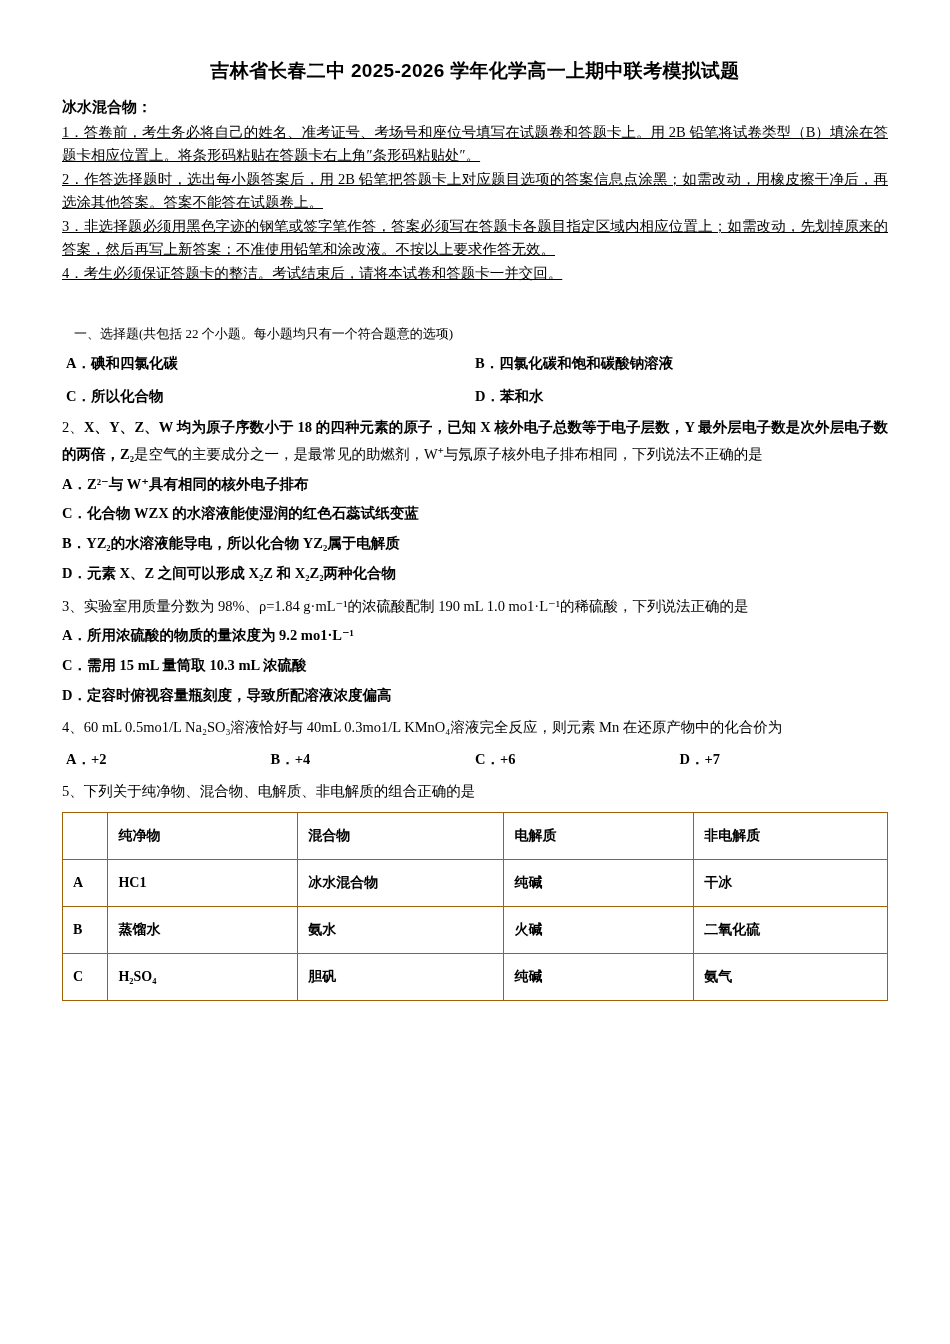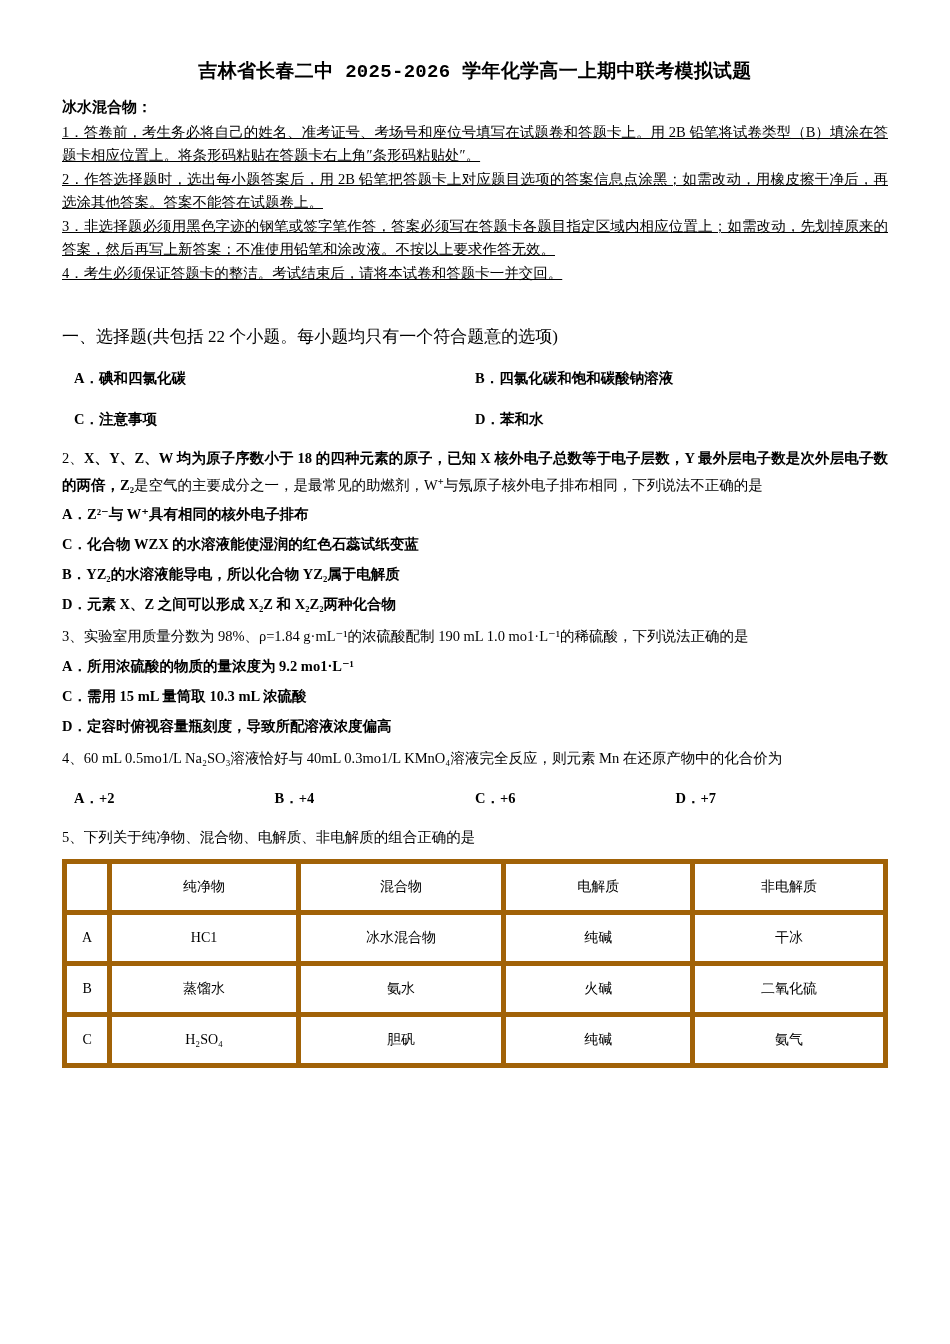"吉林省长春二中 2025-2026 学年化学高一上期中联考模拟试题" .doc-title { font-family: Liberation Mono, monospace -> Liberation Sans, sans-serif }
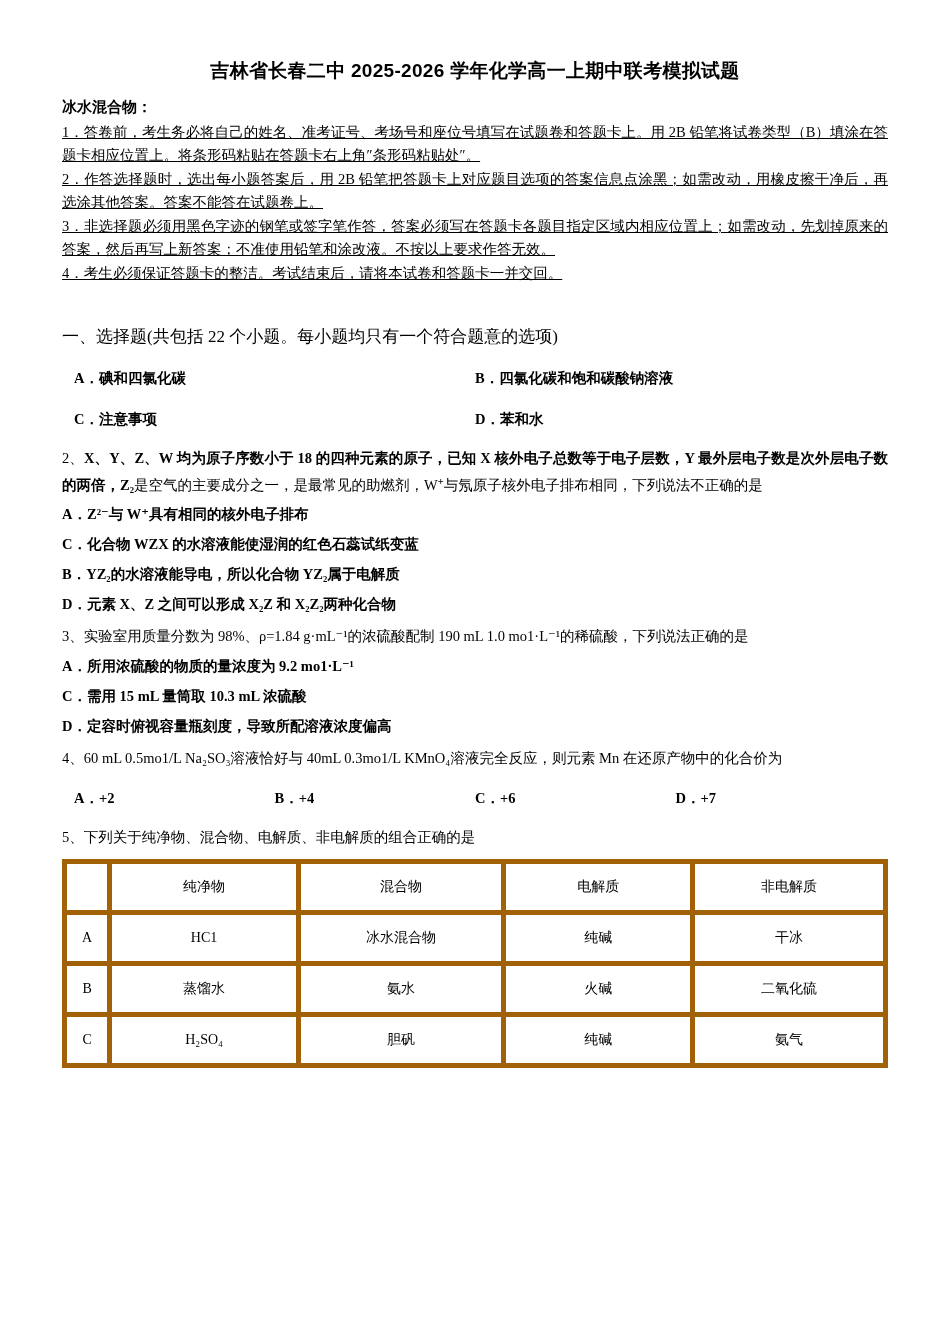"一、选择题(共包括 22 个小题。每小题均只有一个符合题意的选项)" .q-intro { font-size: 17px -> 13px; margin: 2px 0 -> 2px 12px }
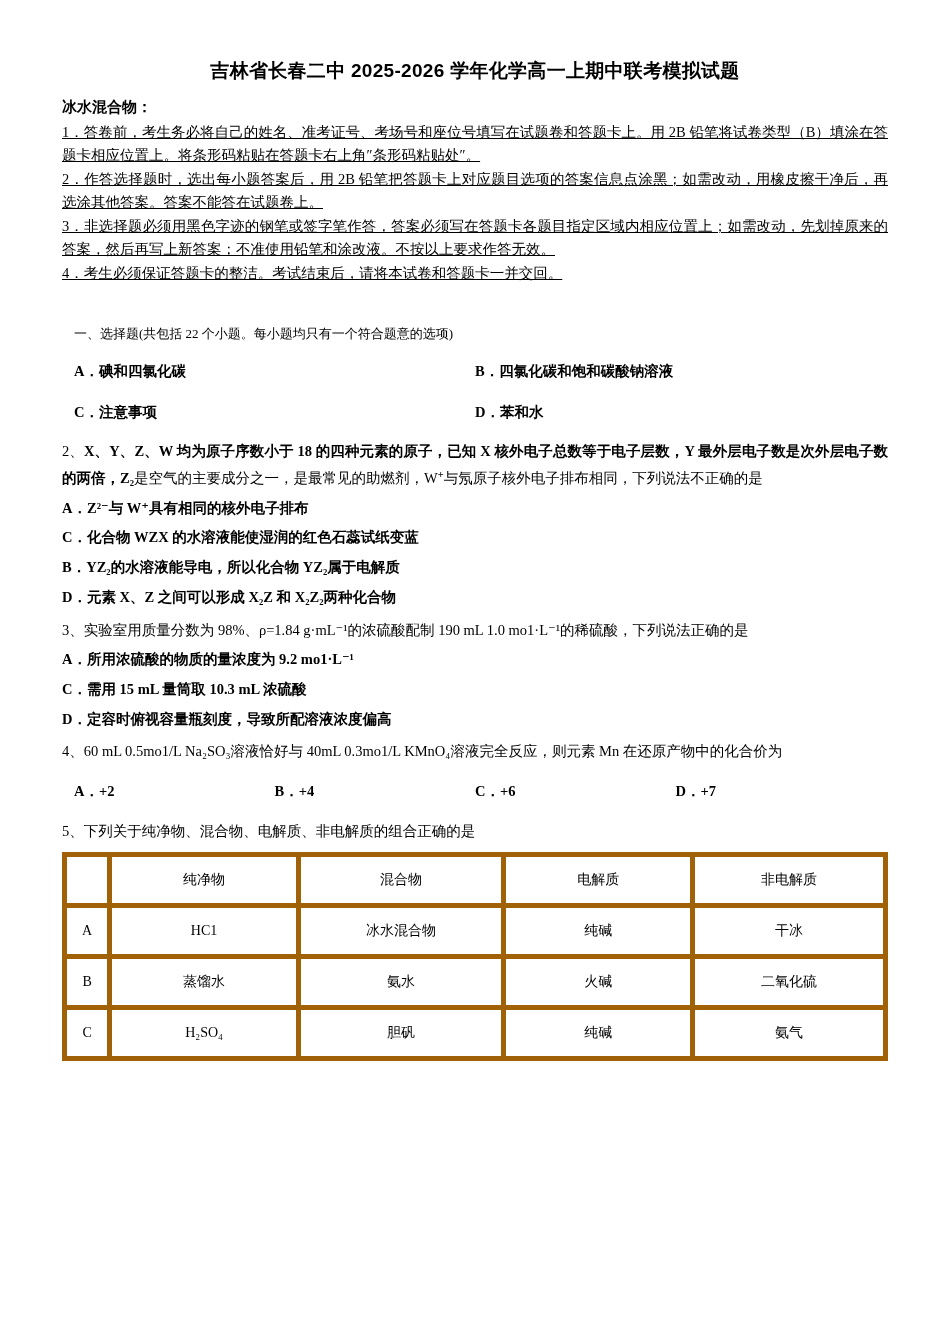"A．碘和四氯化碳" .opt-row { margin: 12px -> 4px }
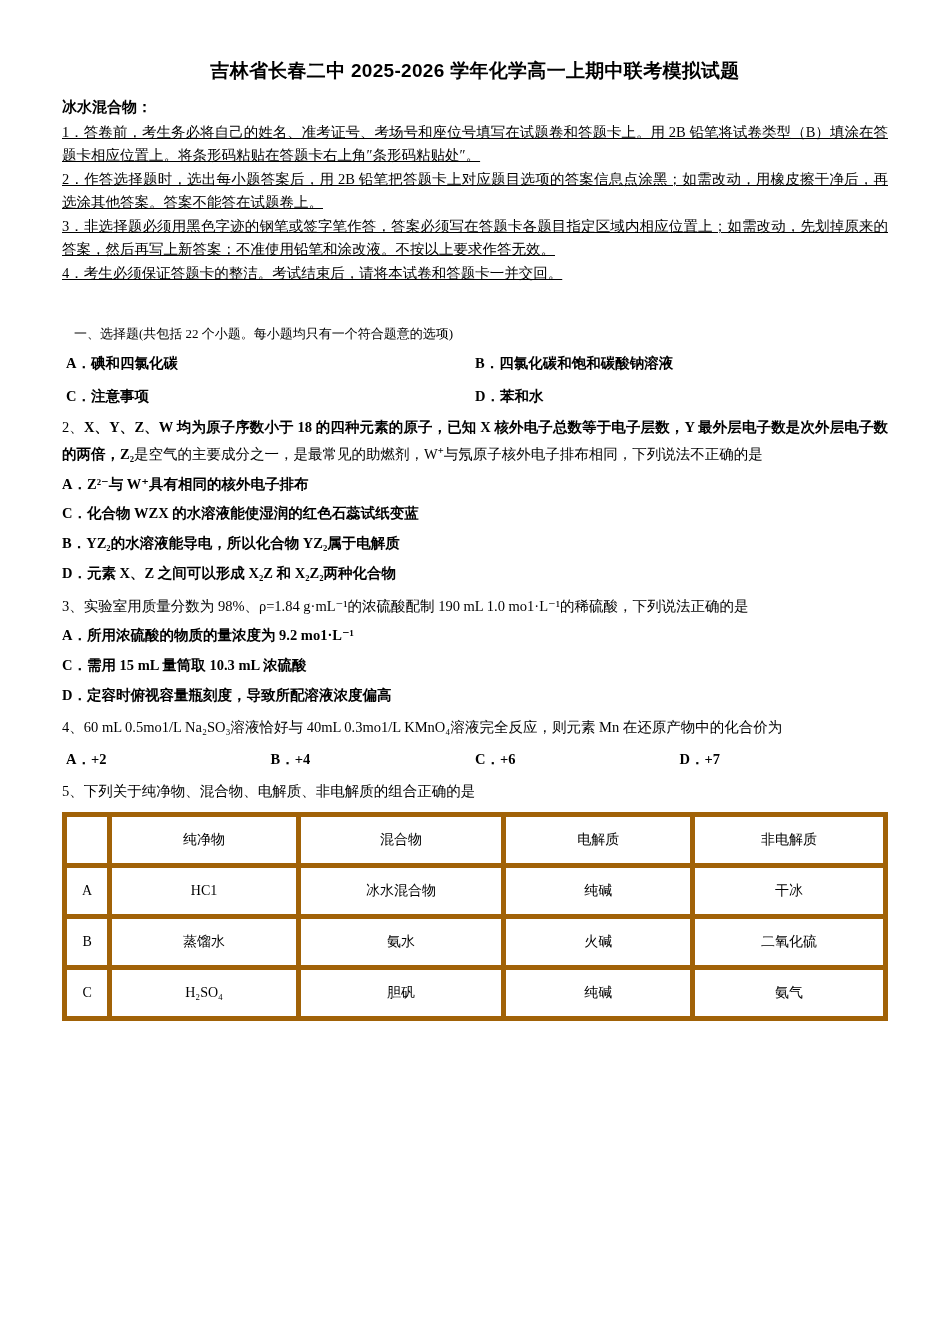"C．注意事项" div.opt { text: 注意事项 -> 所以化合物 }
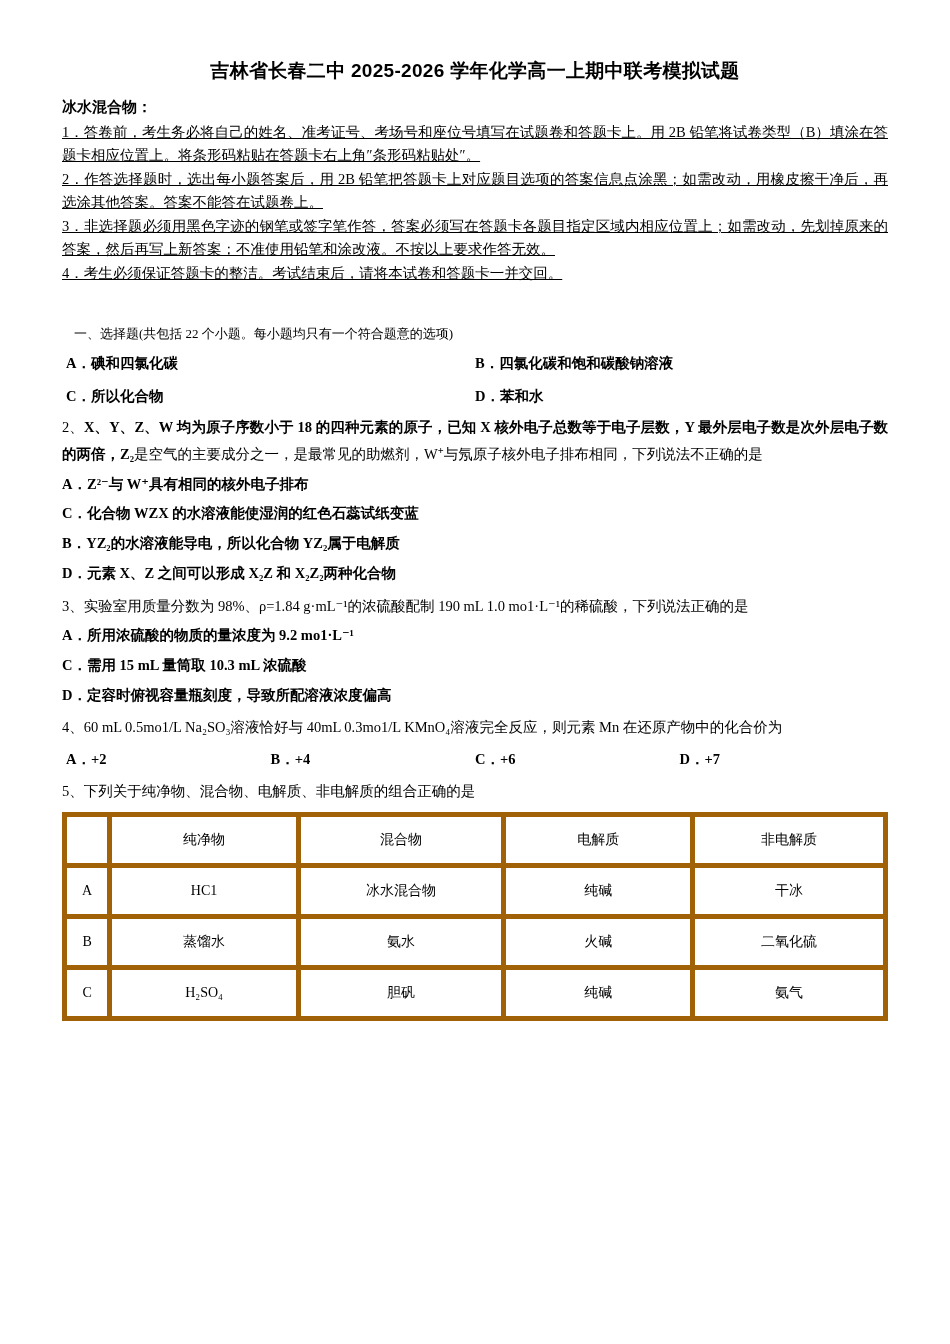"纯净物" table.grid td, table.grid th { border: 5px solid #a16207 -> 1px solid #a16207; font-weight: normal -> bold; text-align: center -> left }
